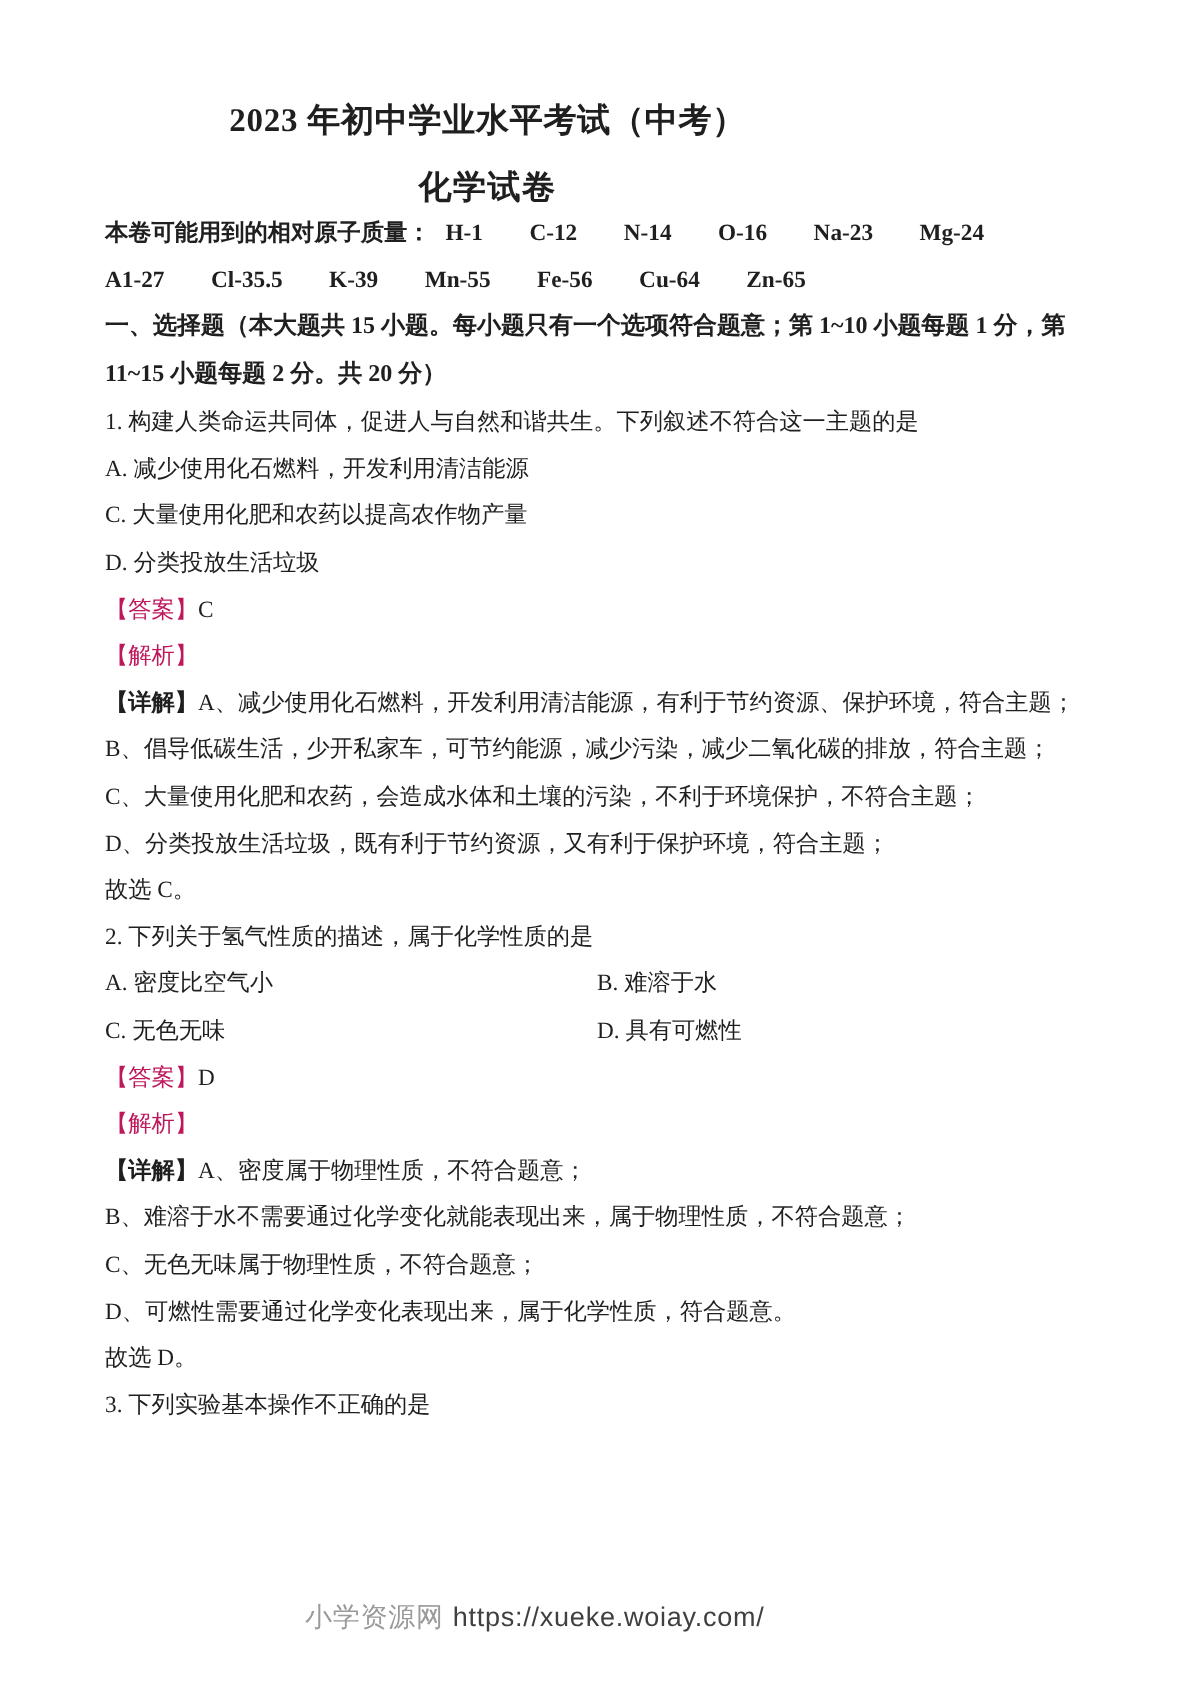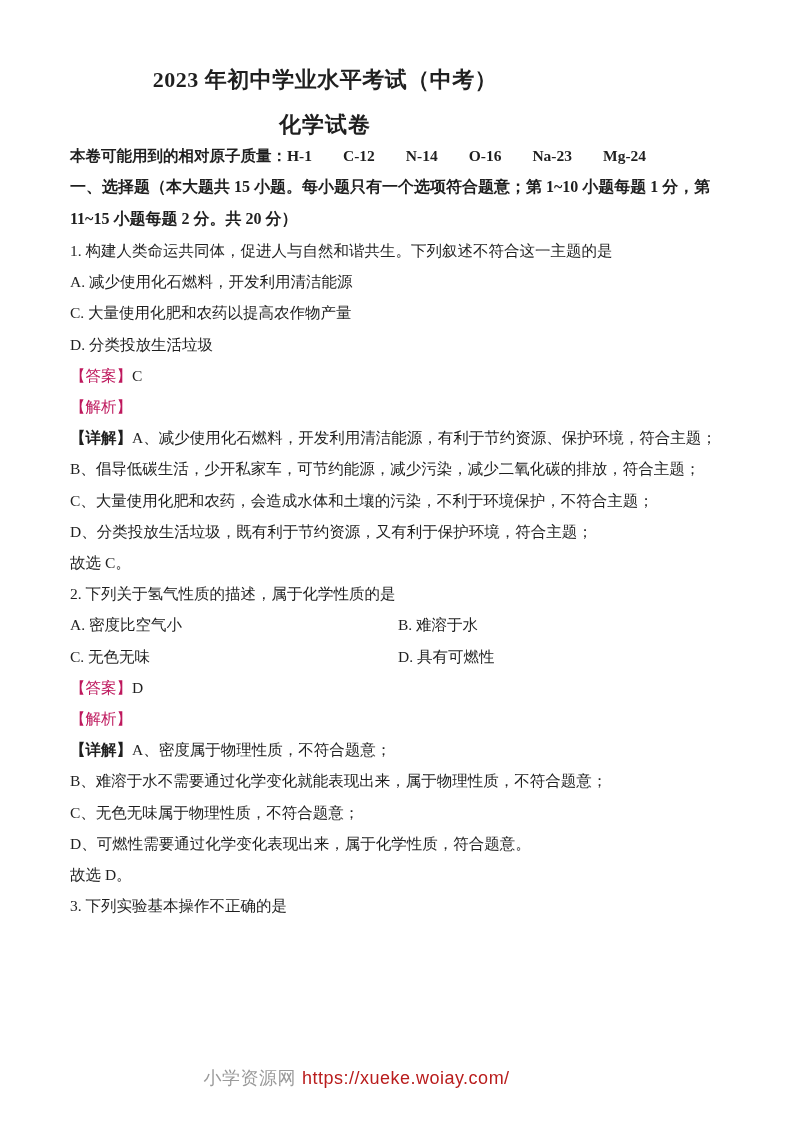"本卷可能用到的相对原子质量：" .am-label { margin-right: 0 -> 10px }
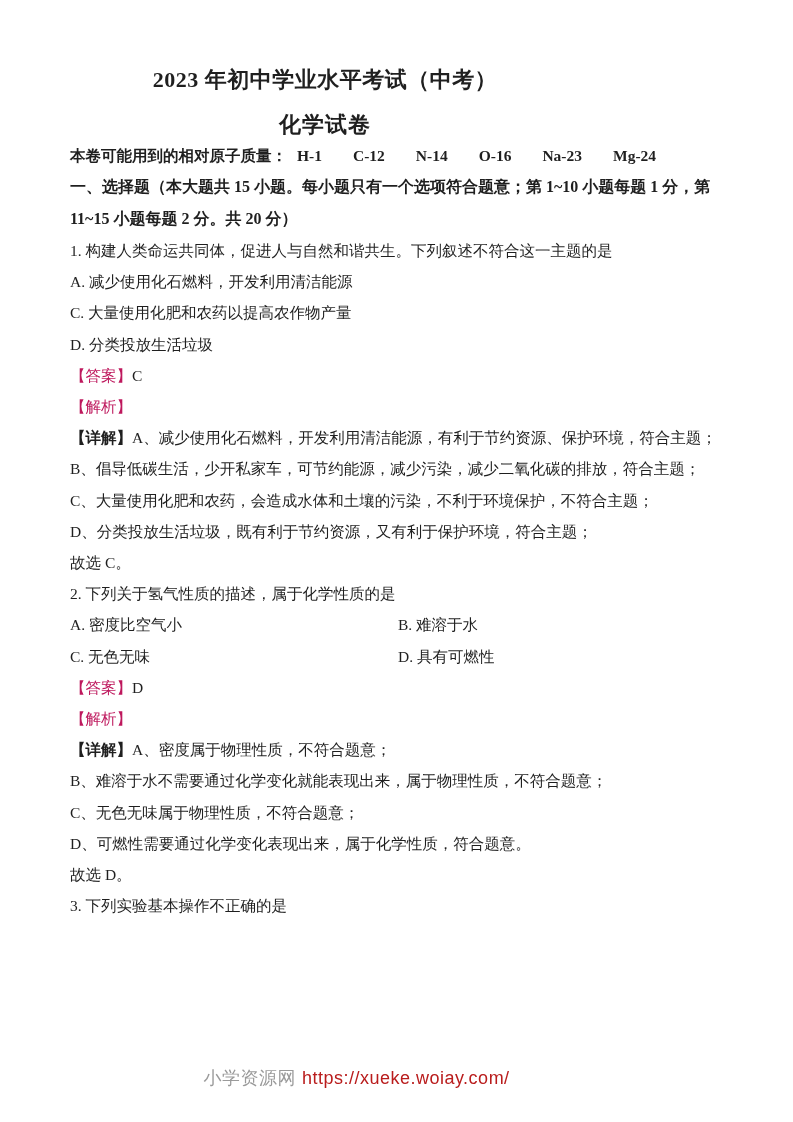"A1-27 Cl-35.5 K-39 Mn-55 Fe-56" div.am-line { html: none -> <div> <span>A1-27</span><span>Cl-35.5</span><span>K-39</span><span>Mn-55</span><span>Fe-56</span><span>Cu-64</span><span>Zn-65</span> </div> }
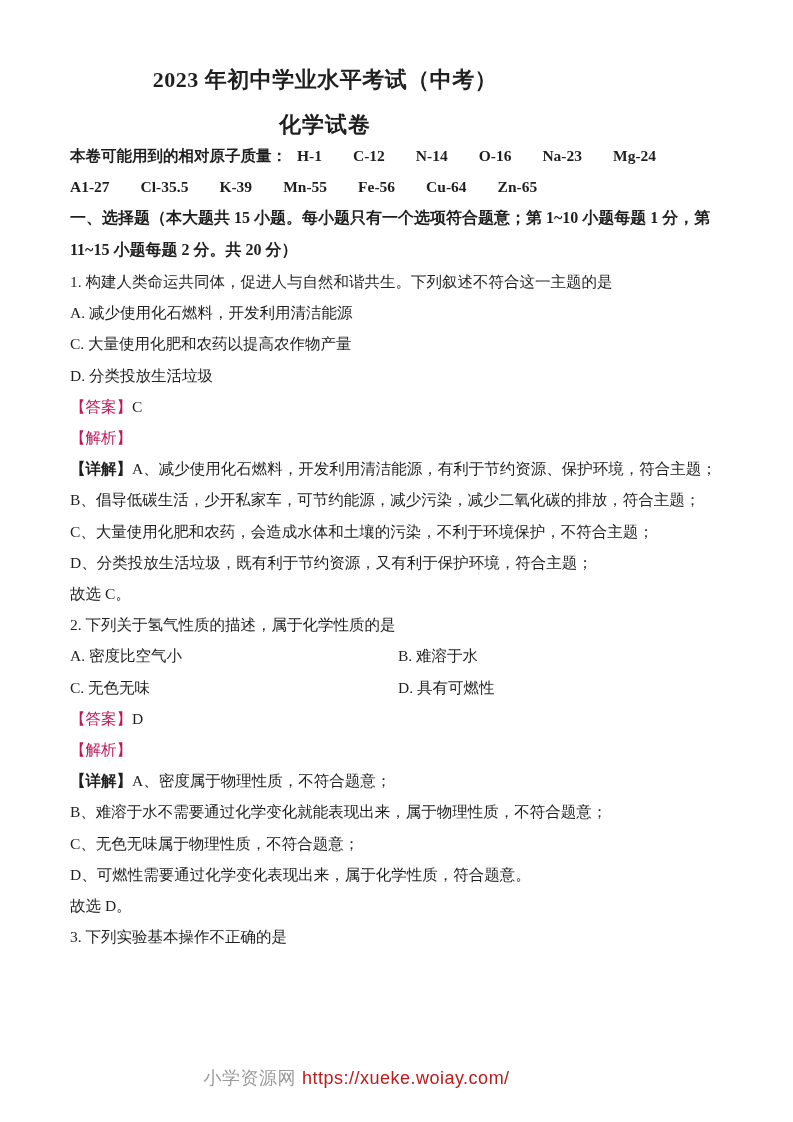"https://xueke.woiay.com/" .footer .url { color: #b91c1c -> #404040 }
